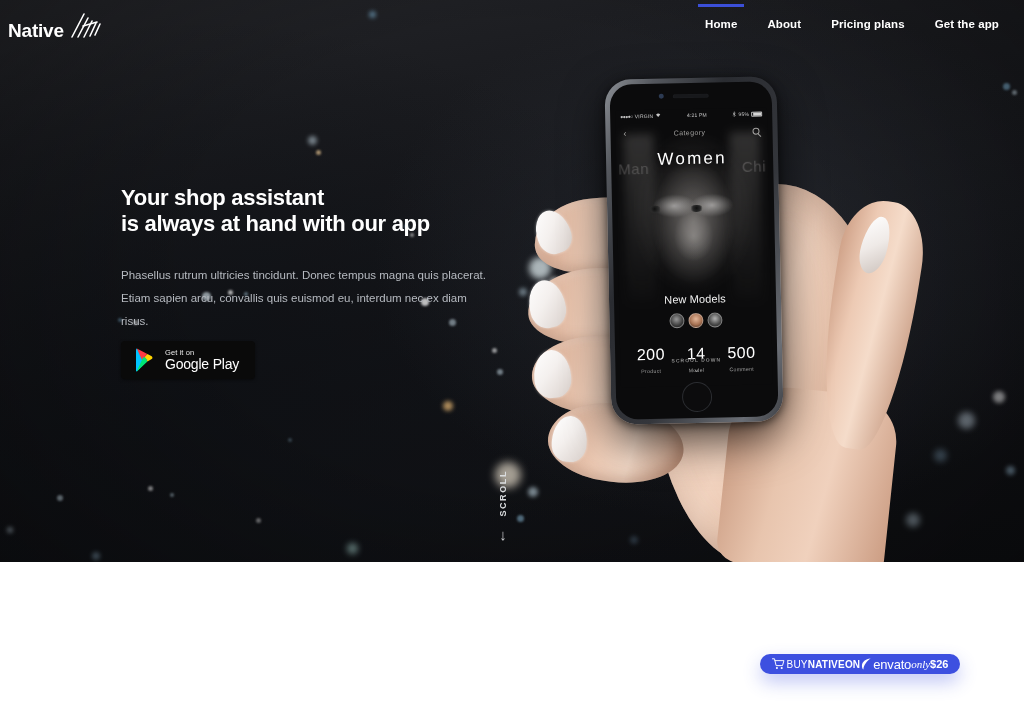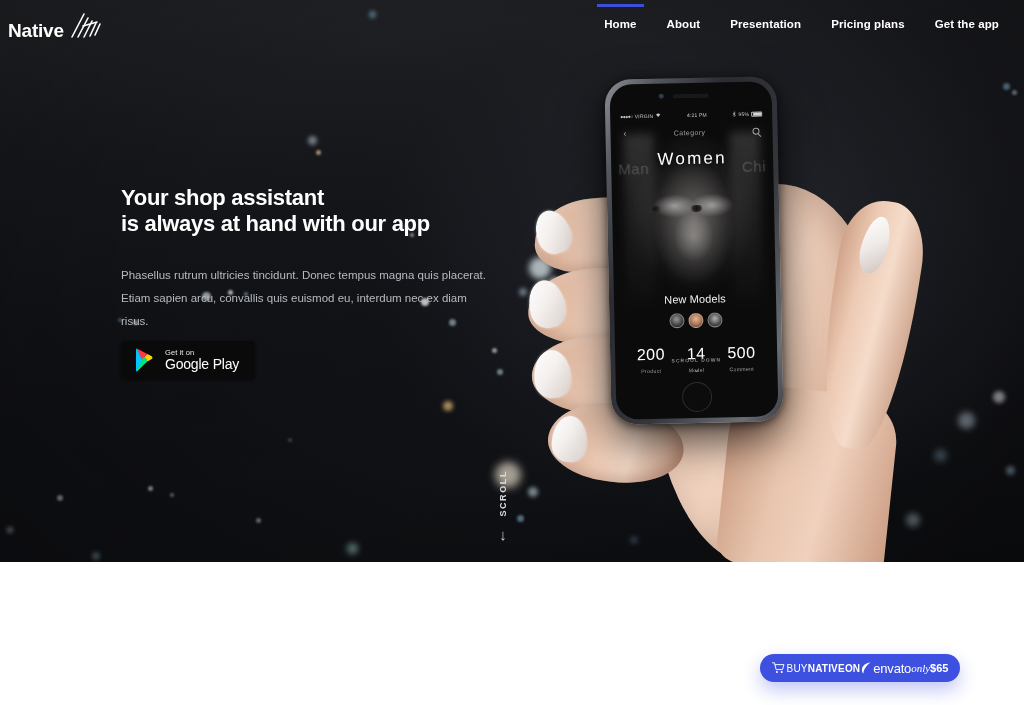"Presentation" div.nav-item { html: <div><span>Presentation</span></div> -> none }
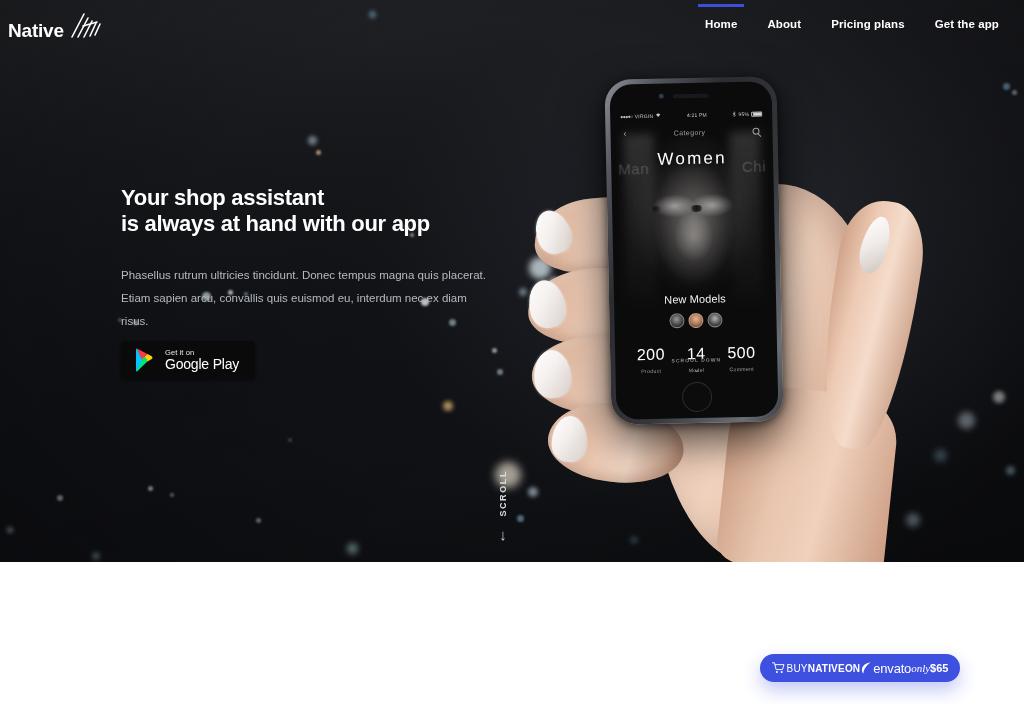"BUY" .envato-btn { height: 28px -> 20px }
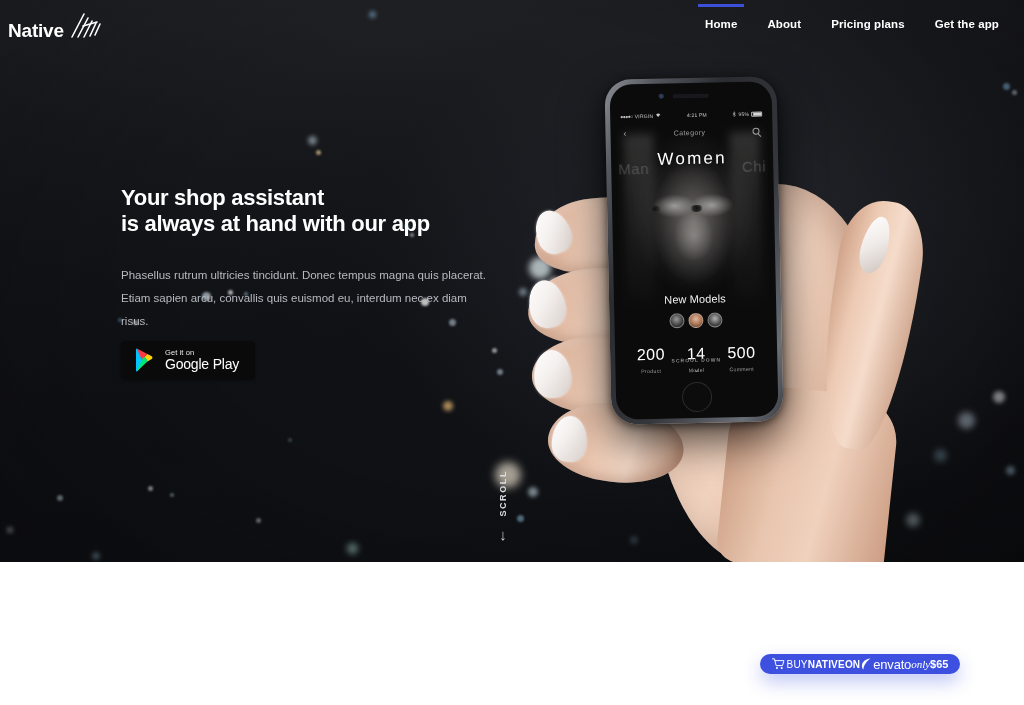"$65" span.e-price { text: $65 -> $26 }
